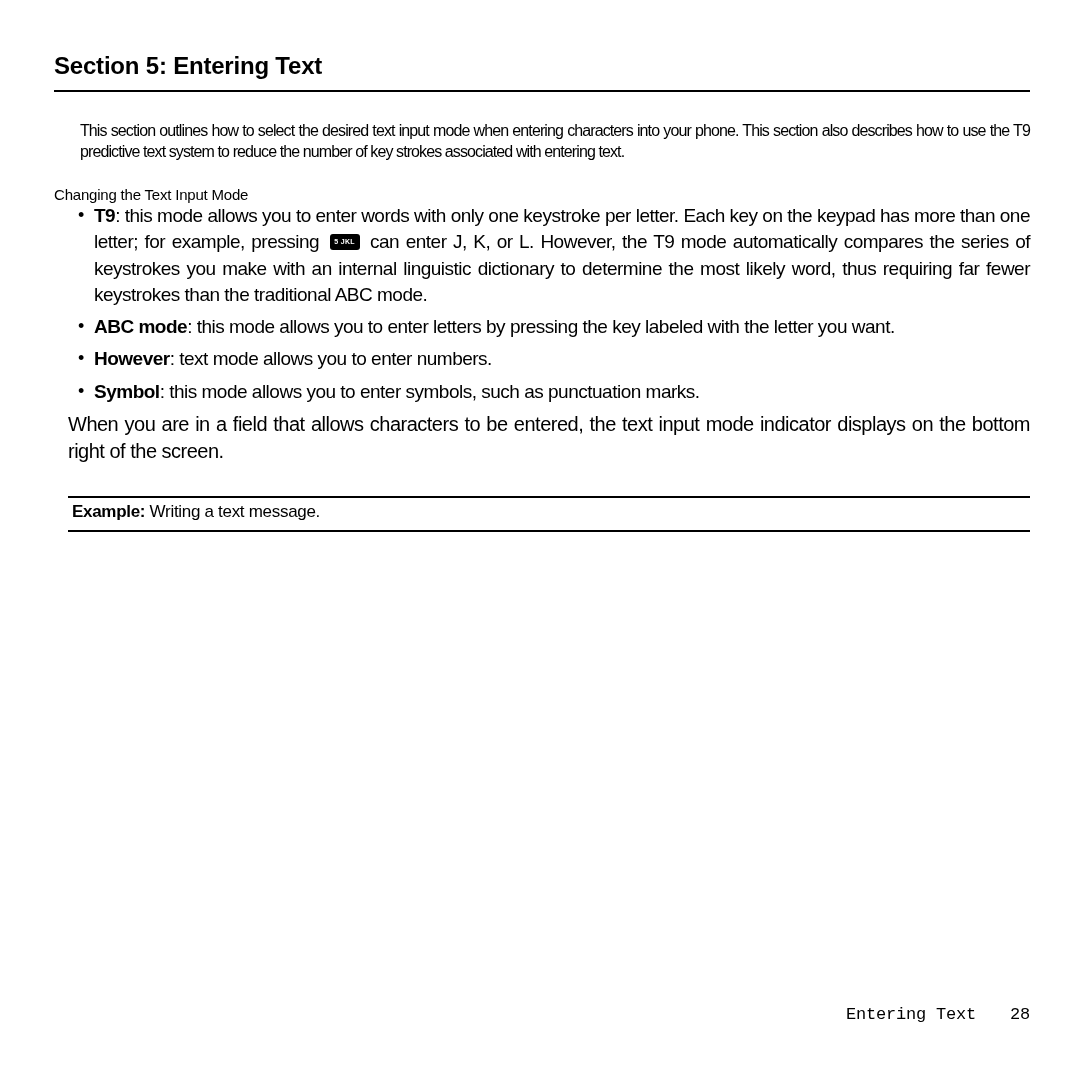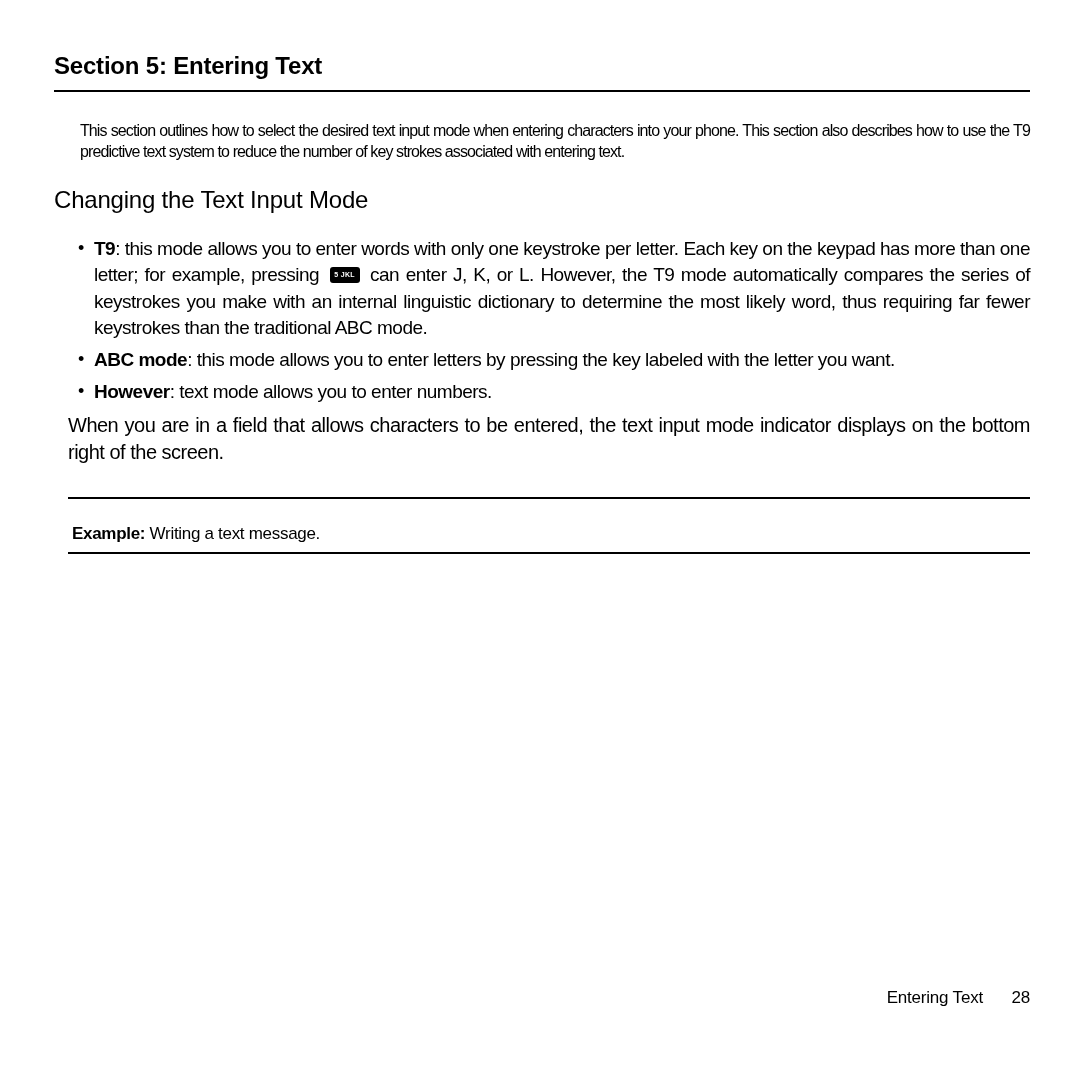"Changing the Text Input Mode" .subhead { font-size: 24px -> 15px; margin-bottom: 22px -> 0 }
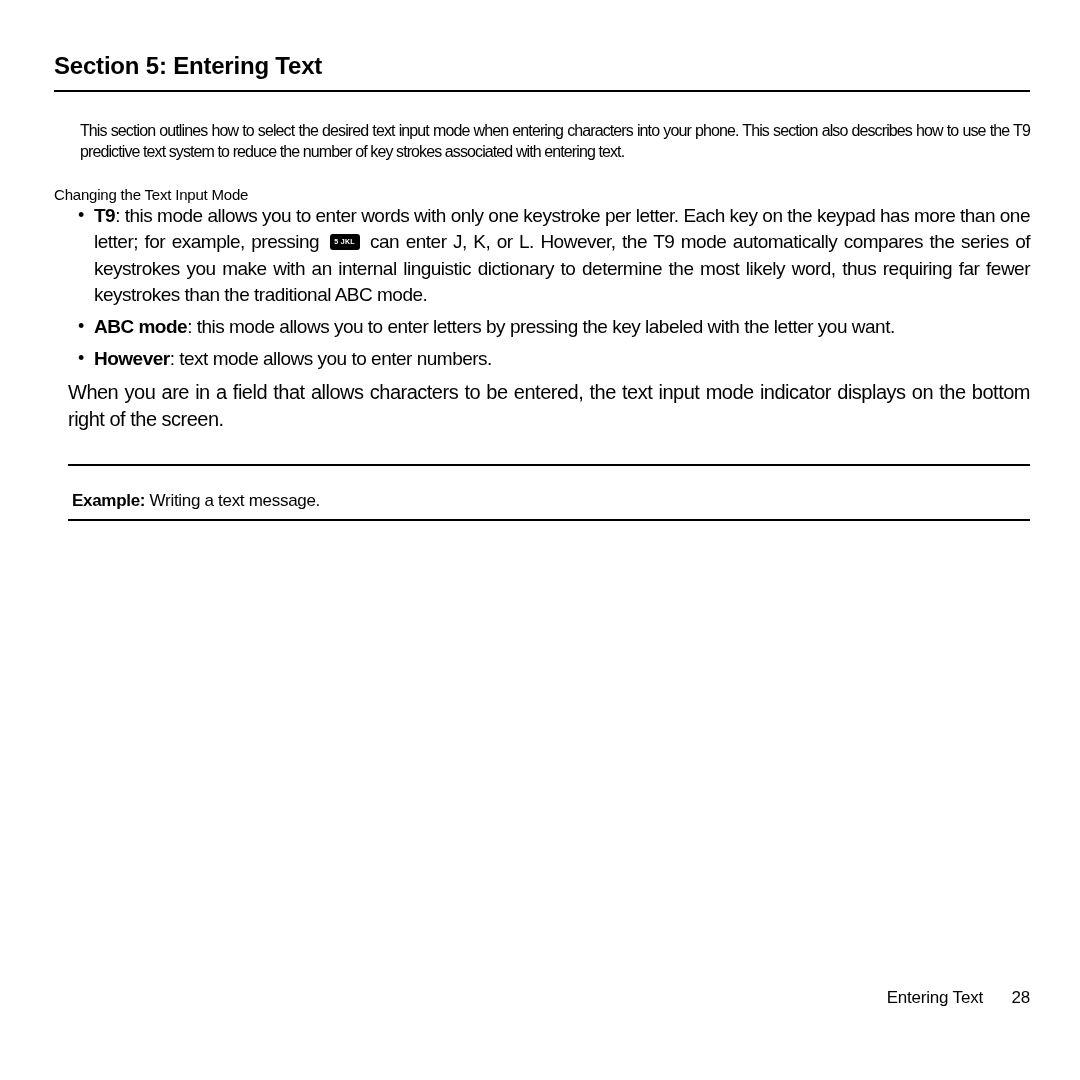"Symbol: this mode allows you" li { html: none -> <li> <span>Symbol</span><span>: this mode allows you to enter symbols, such as punctuation marks.</span> </li> }
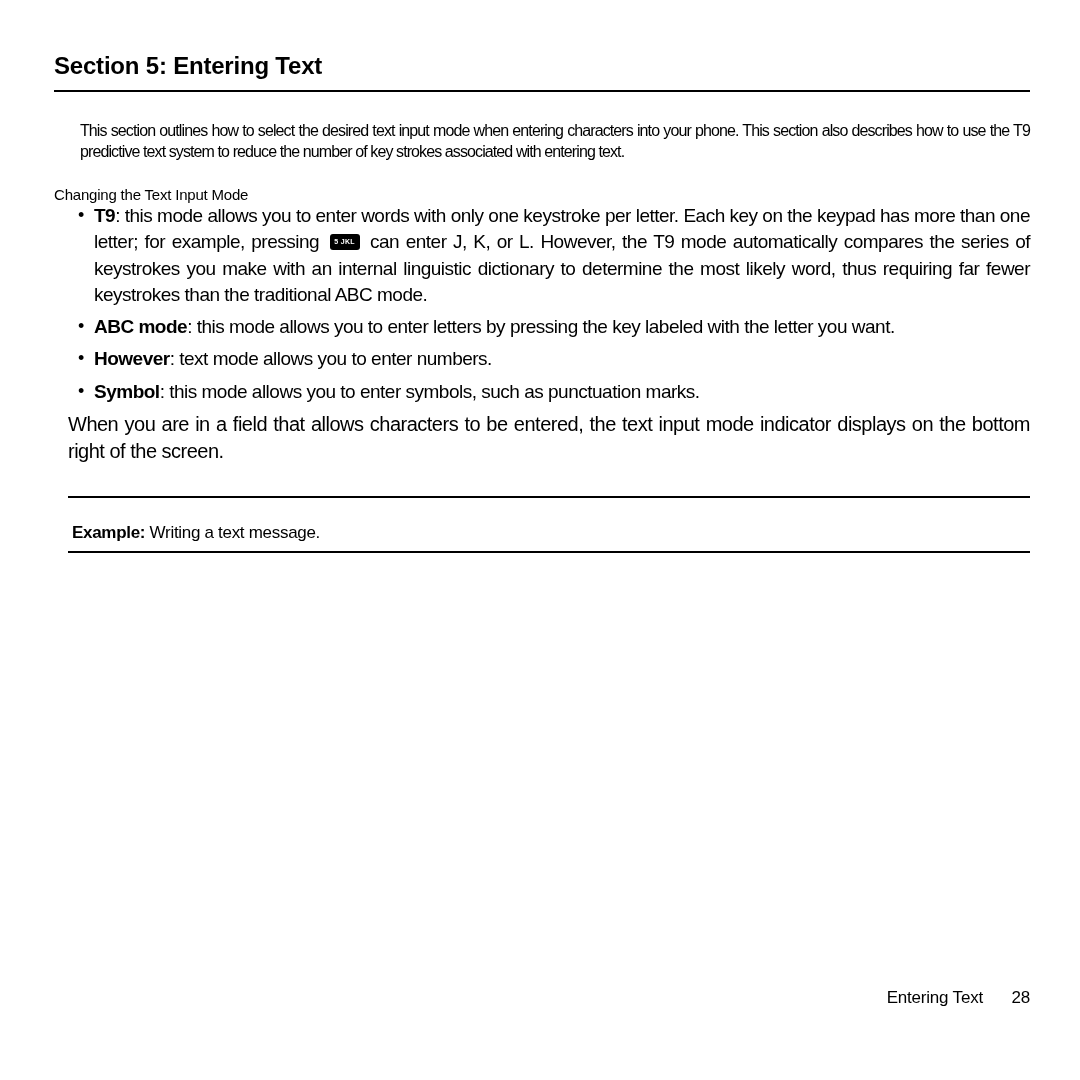"Example: Writing a text message." .example-box { padding: 25px 0 8px 4px -> 4px 0 8px 4px }
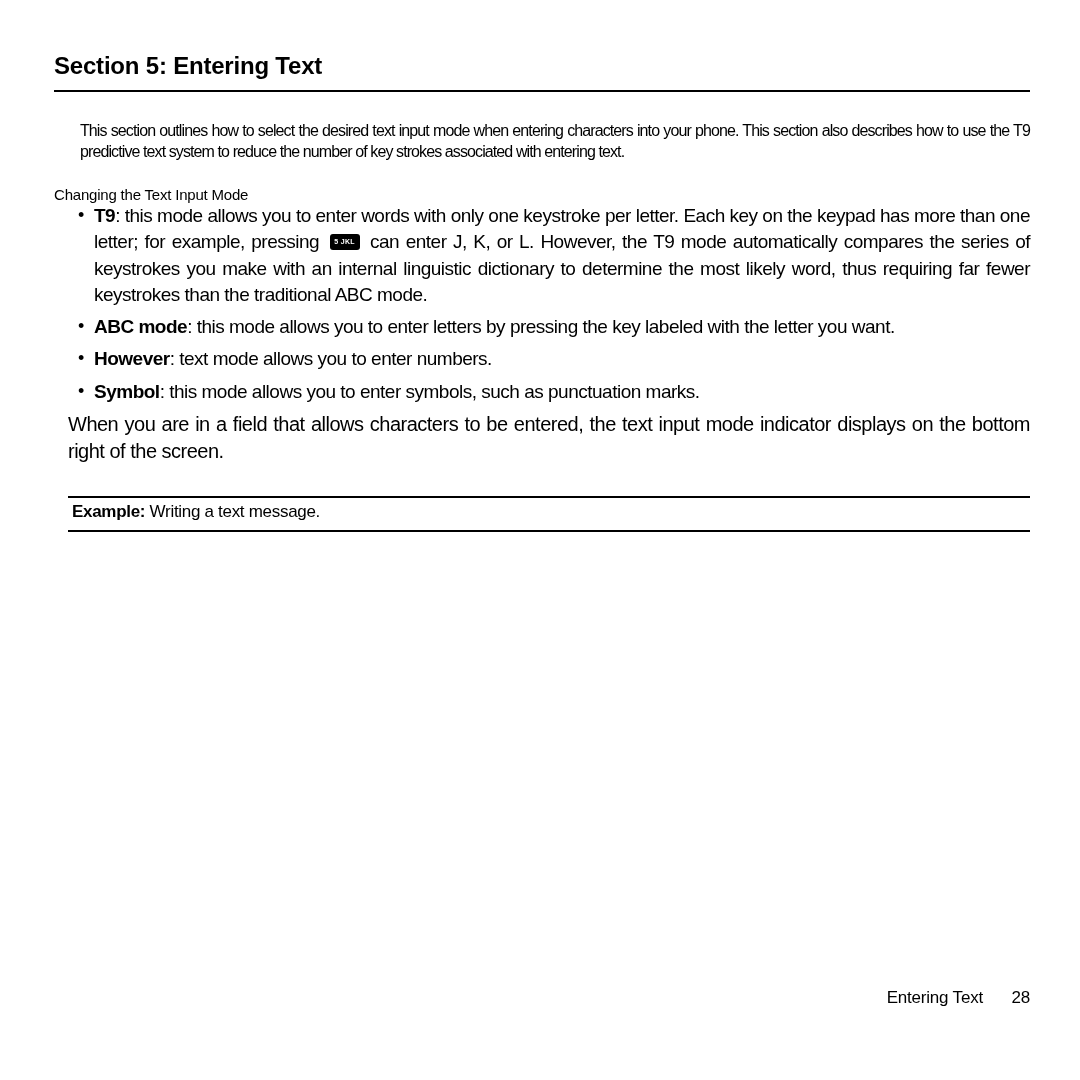"Entering Text 28" .footer { bottom: 72px -> 56px; font-family: none -> Liberation Mono, monospace }
